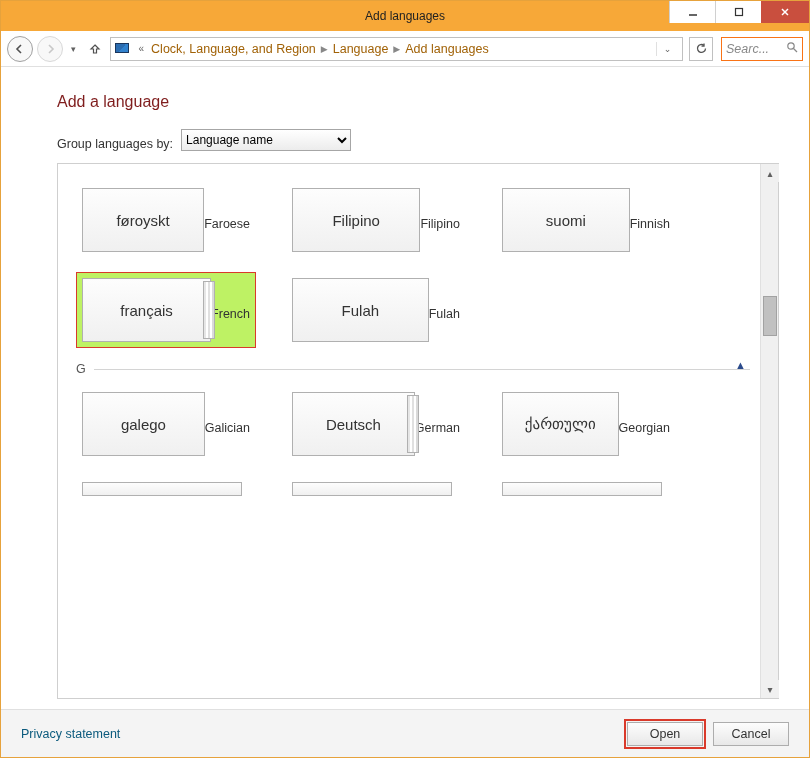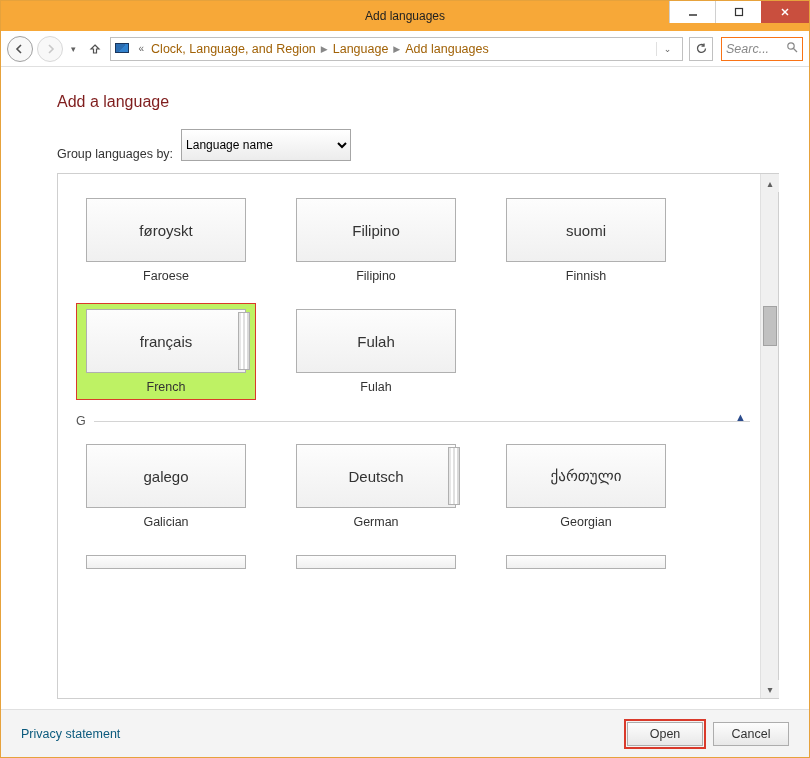"Language name" select.group-select { height: 32px -> 22px }
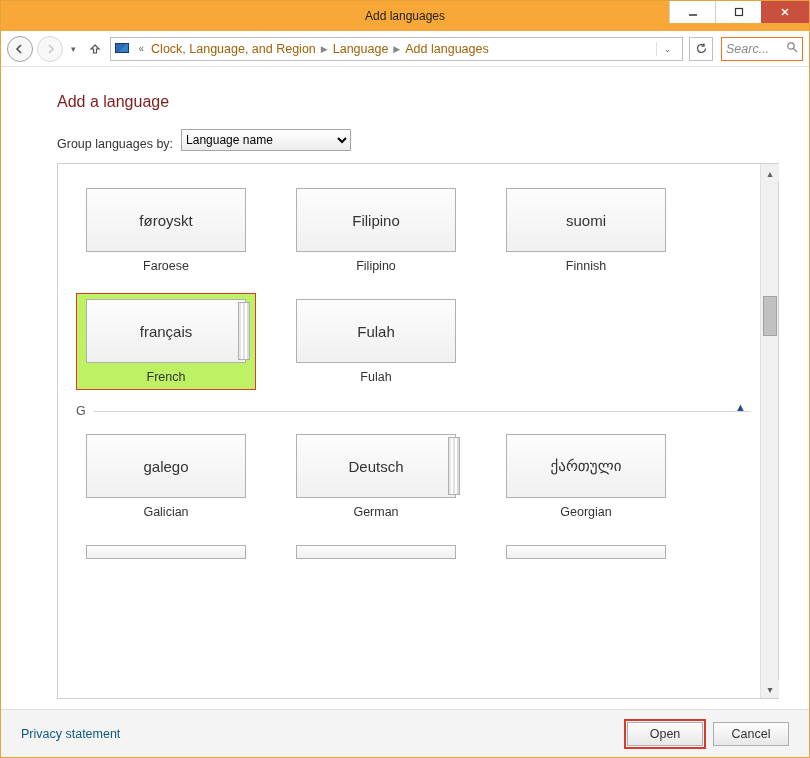"føroyskt" .lang-item { flex-direction: column -> none }
